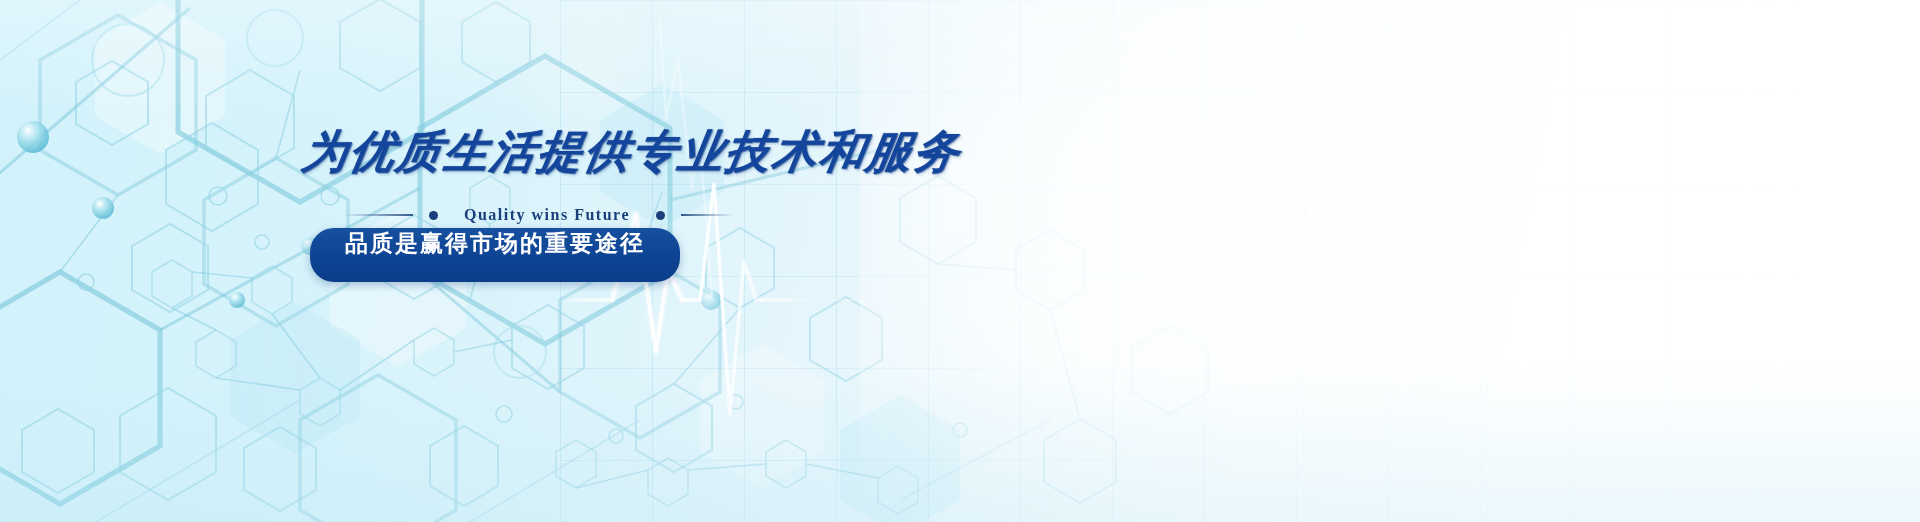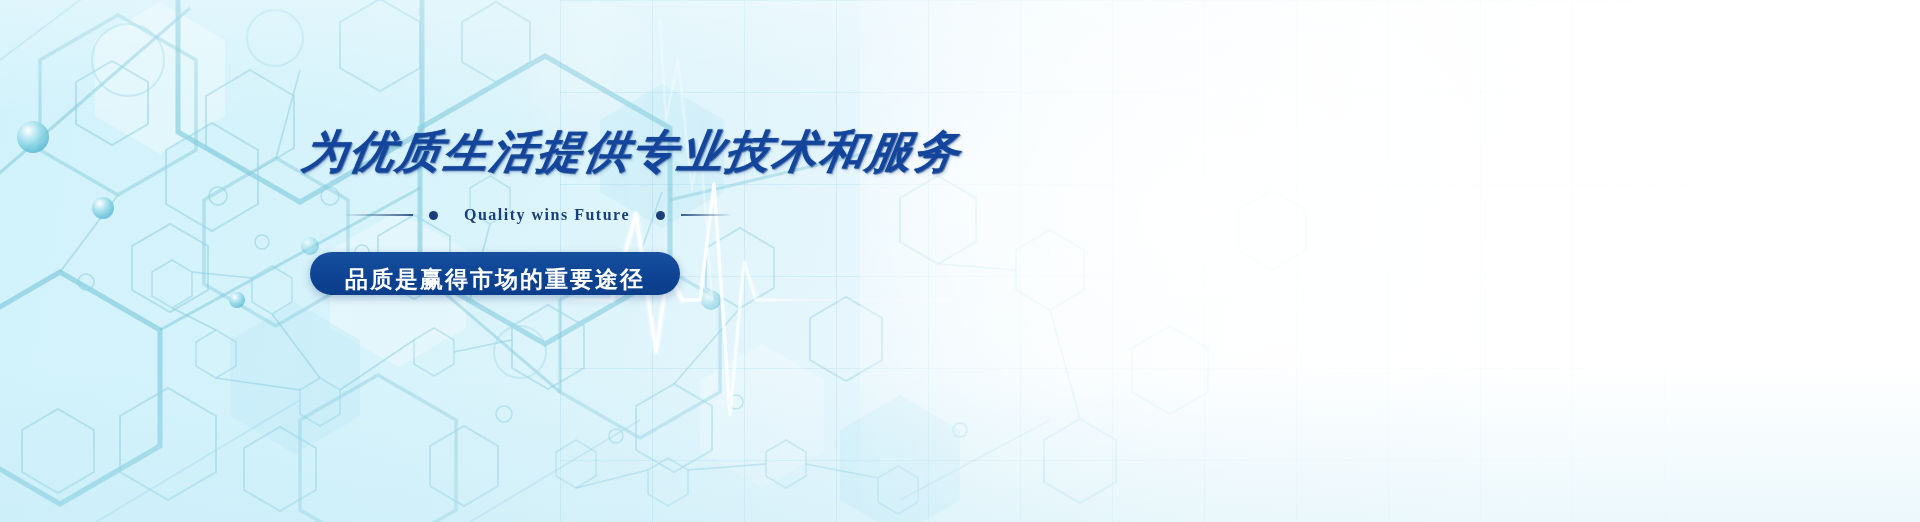"品质是赢得市场的重要途径" .cta { align-items: flex-end -> flex-start; height: 43px -> 54px; margin-top: 24px -> none }
